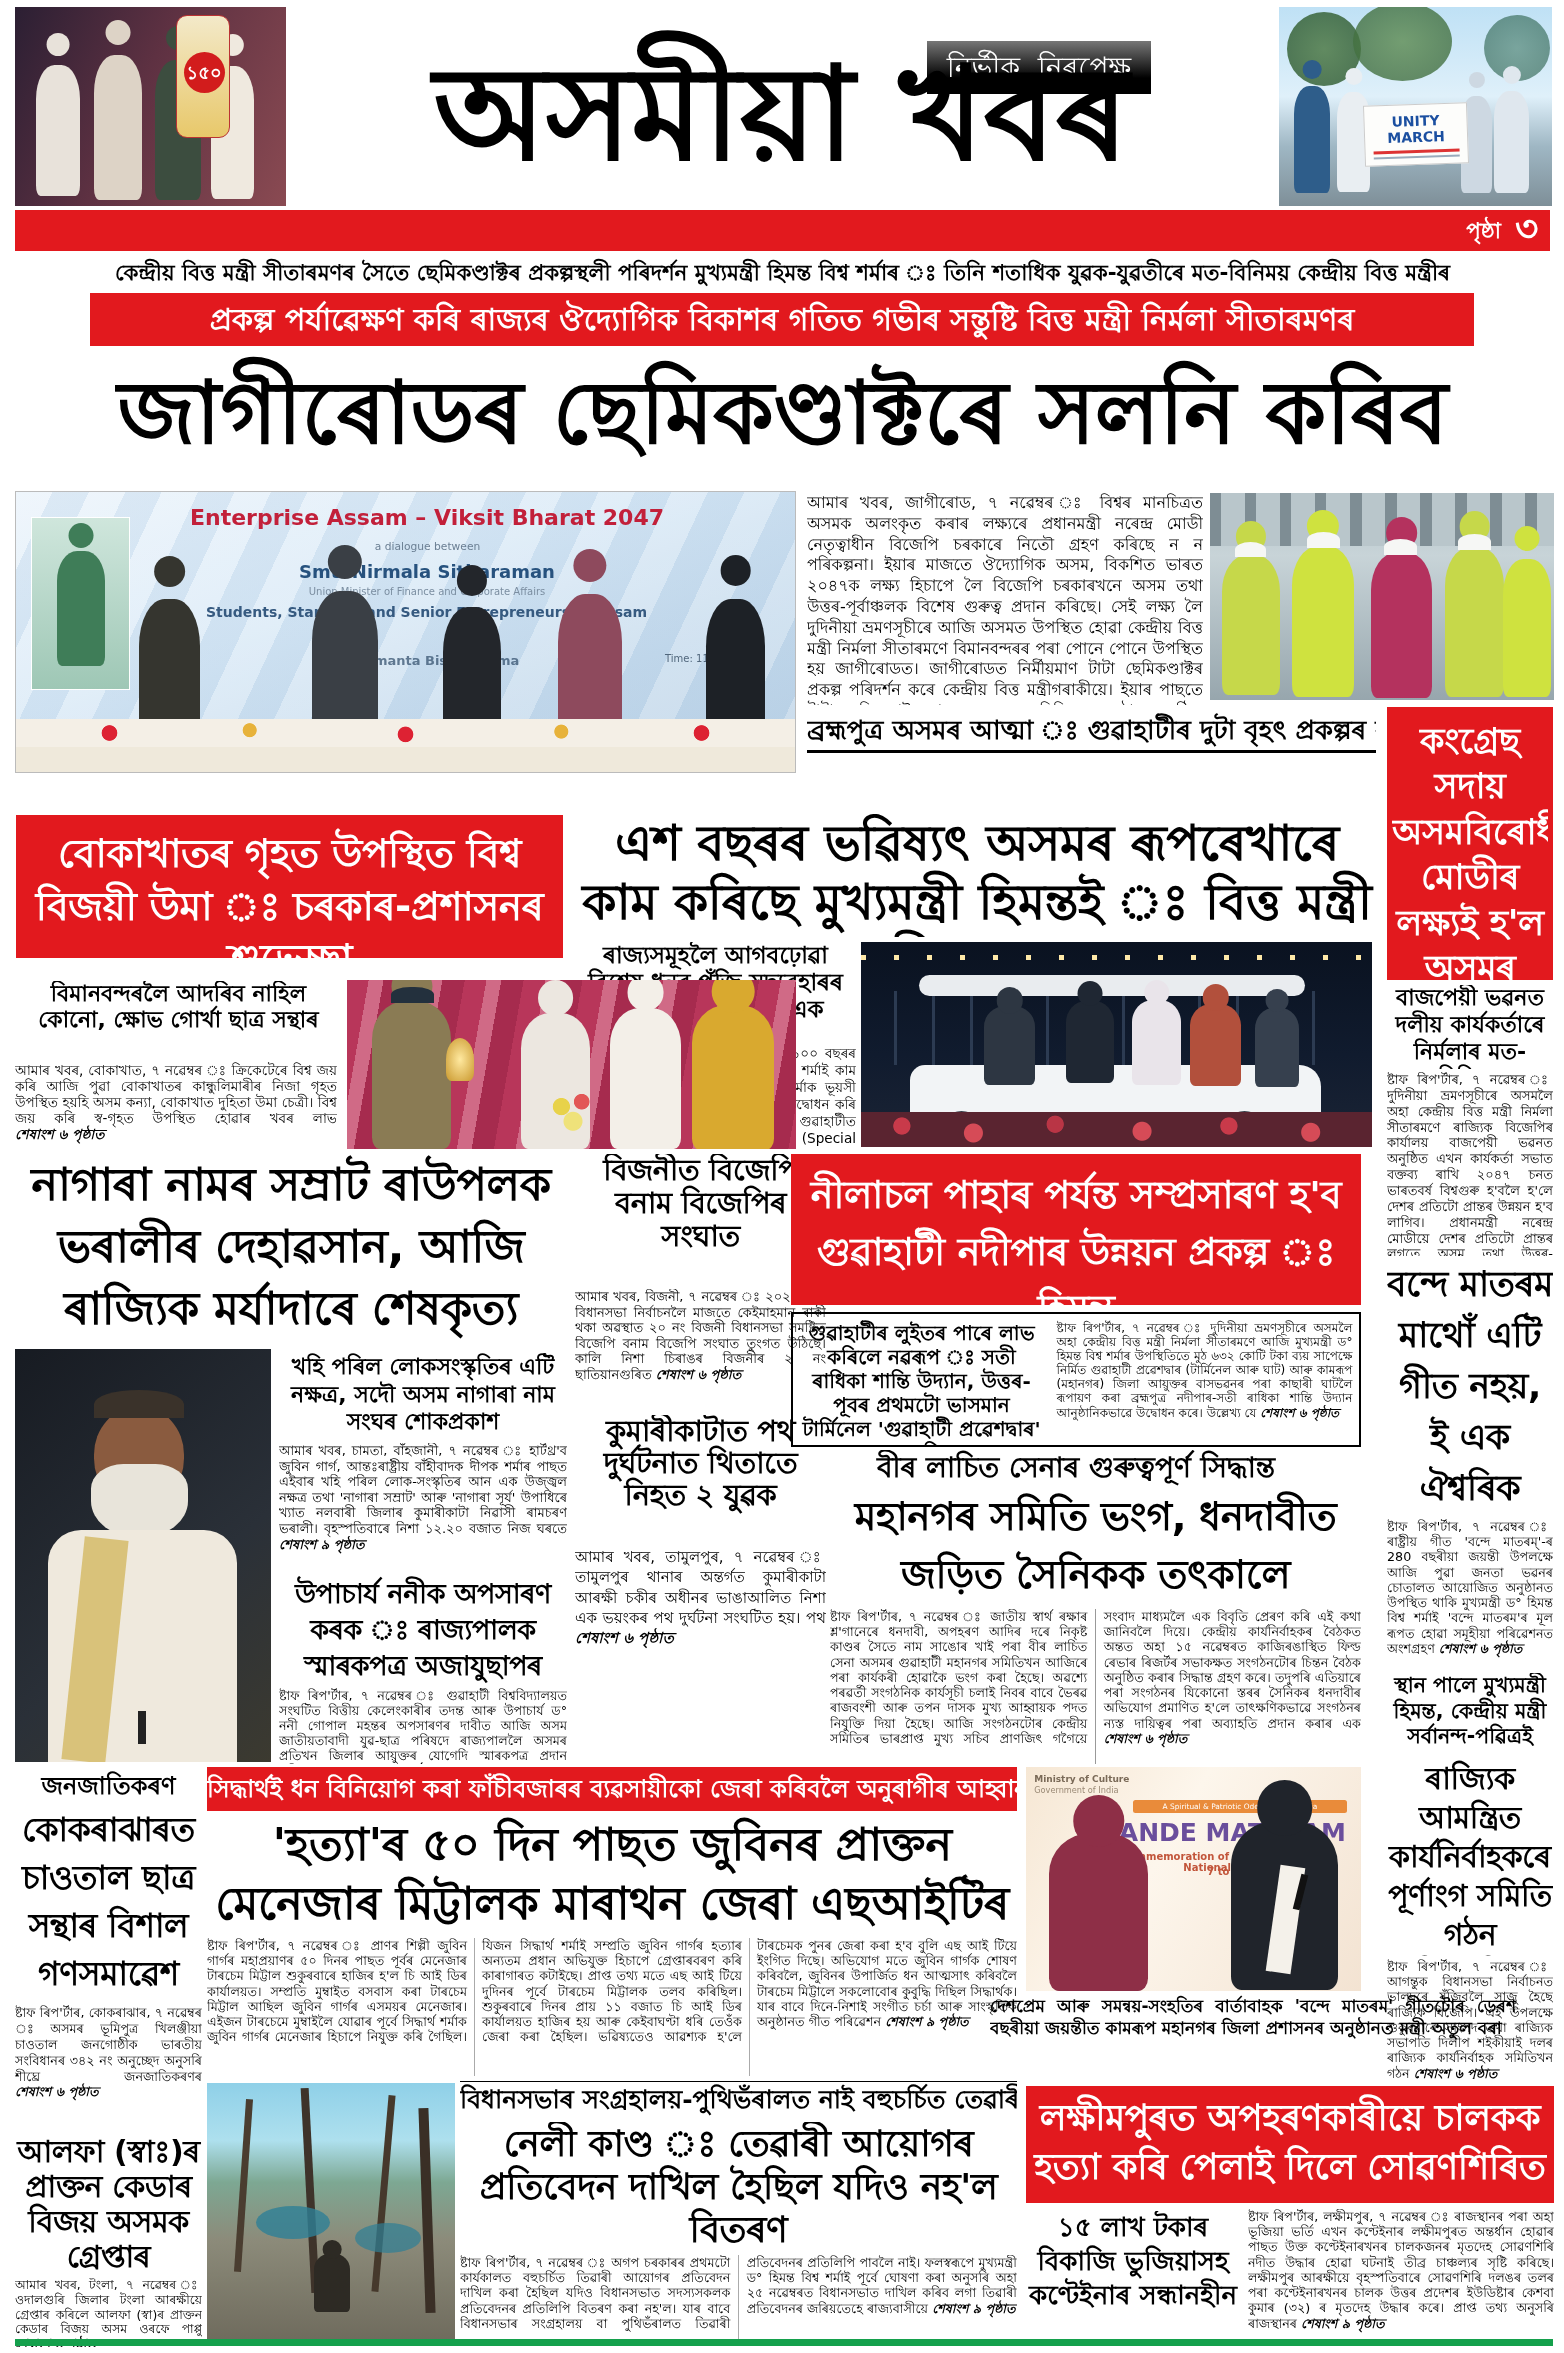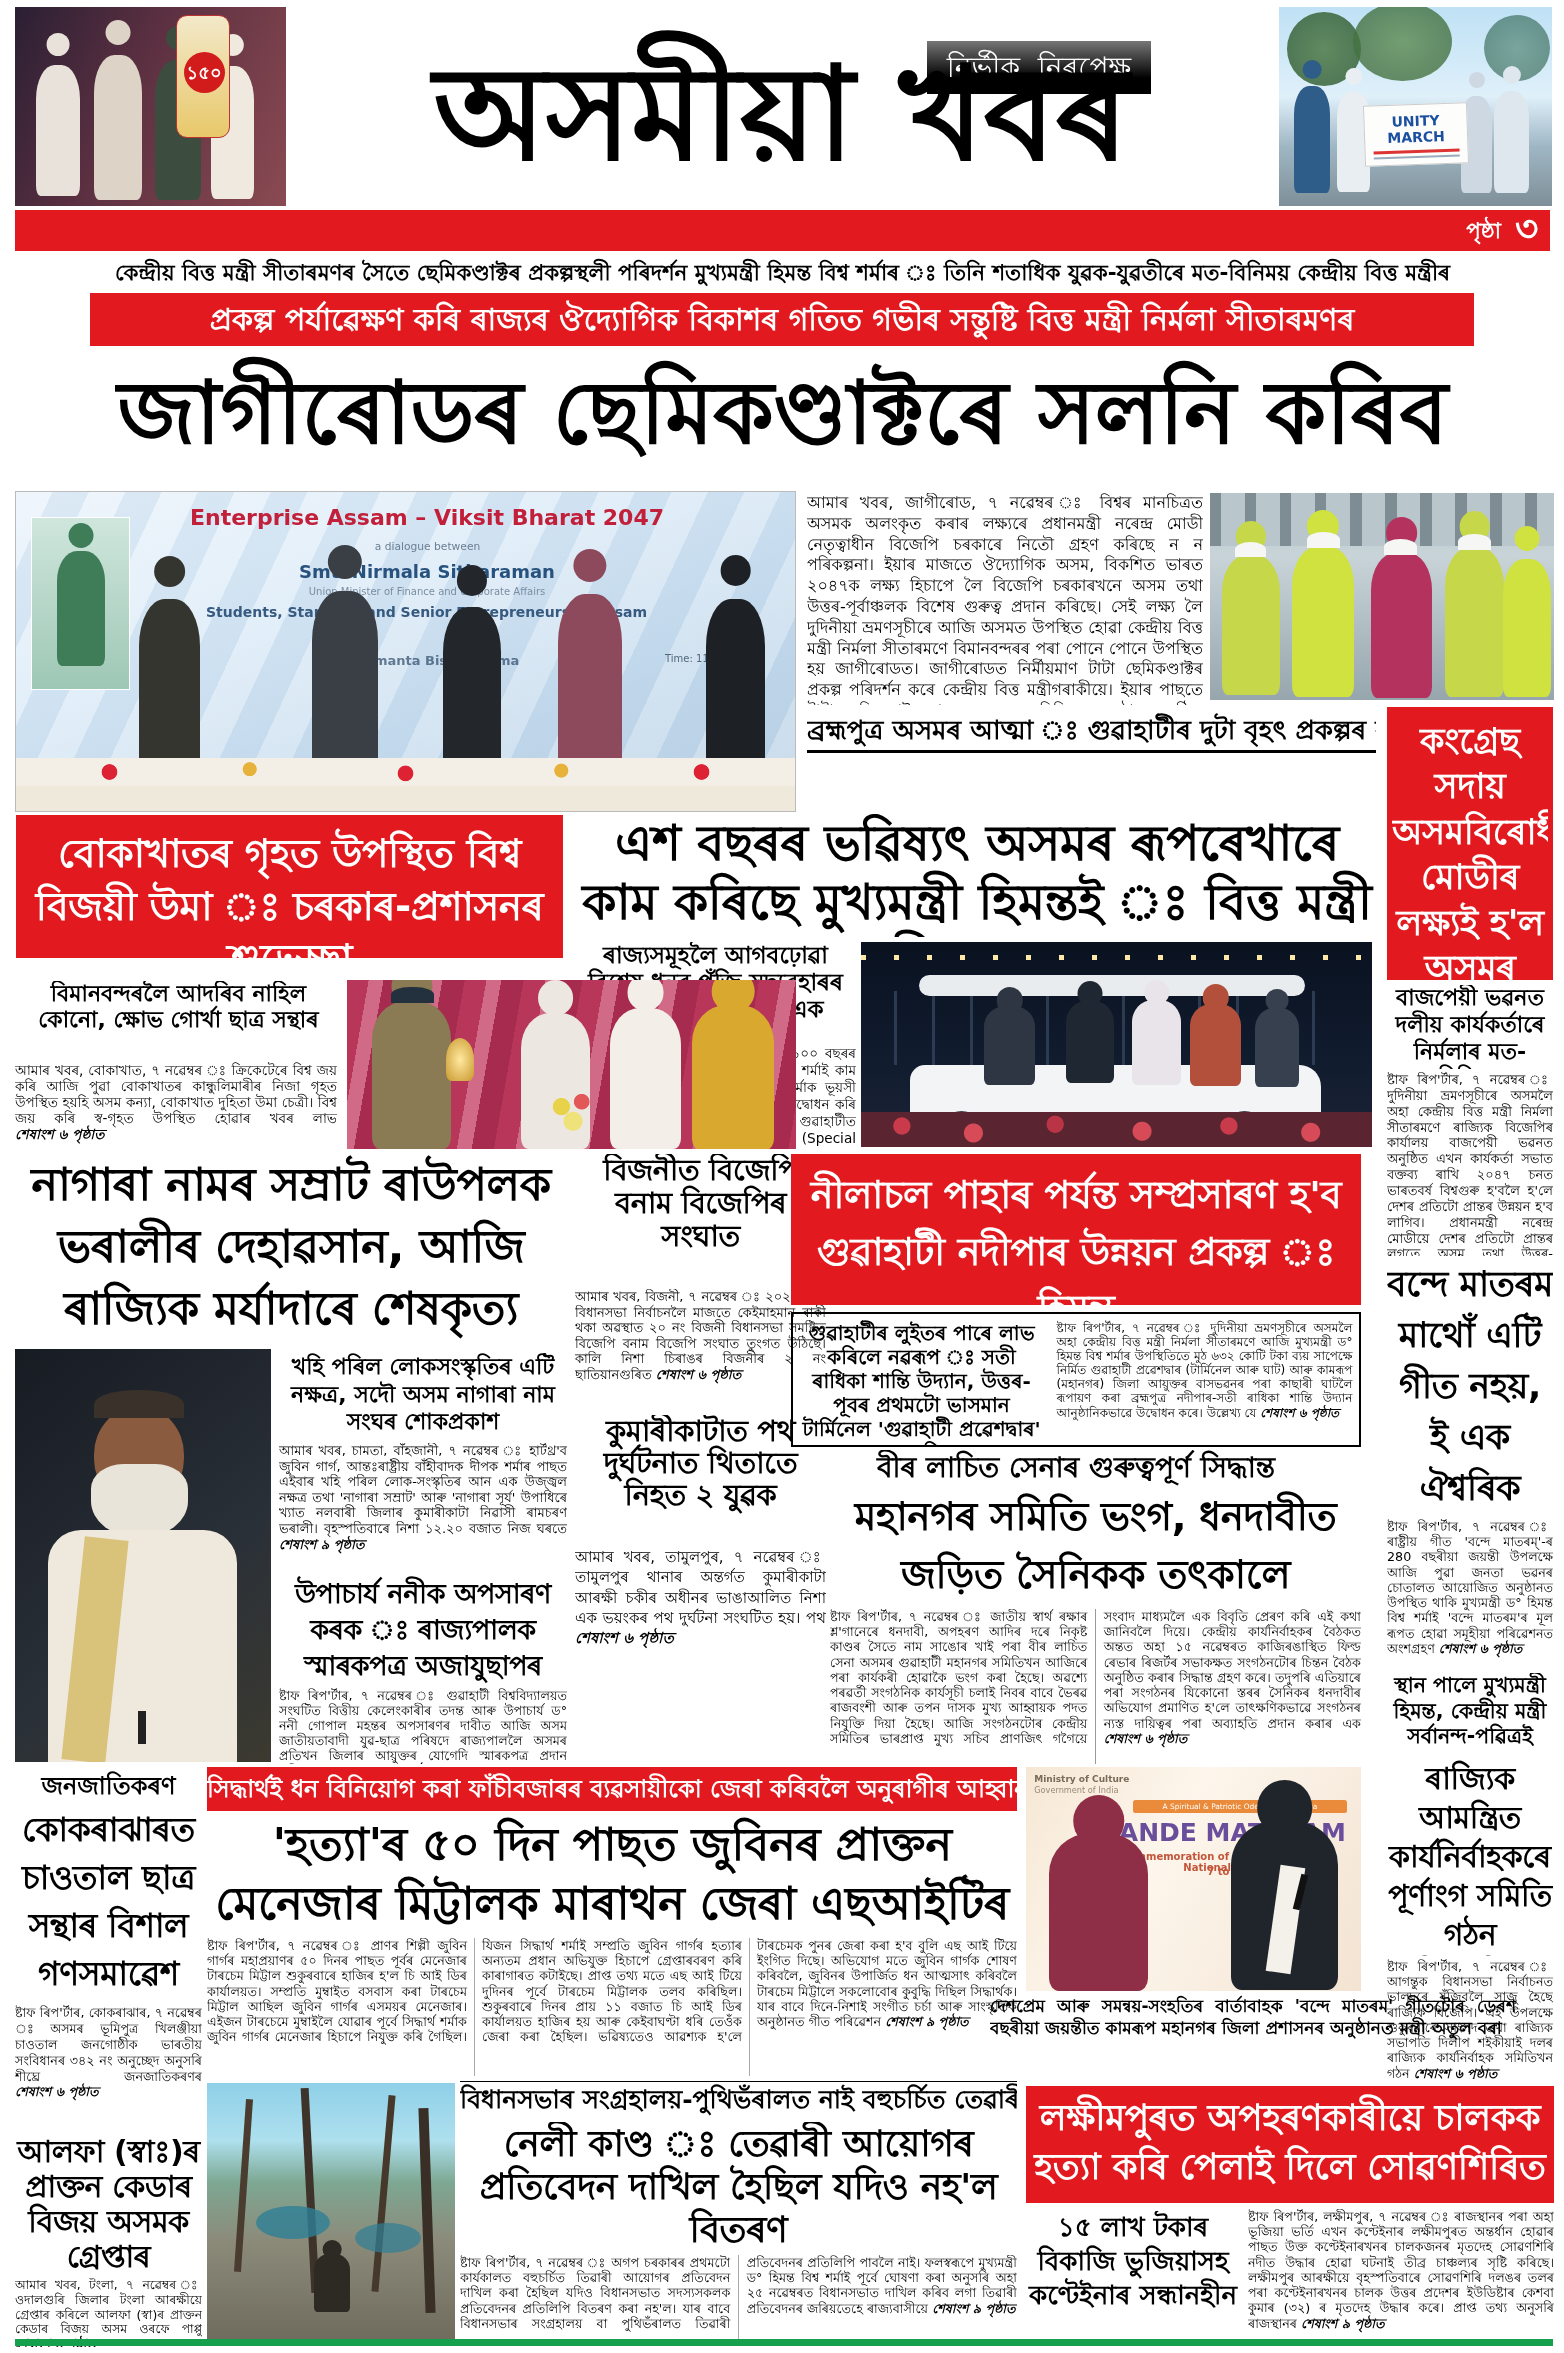"Enterprise Assam – Viksit Bharat" div.photo { height: 321px -> 282px }
